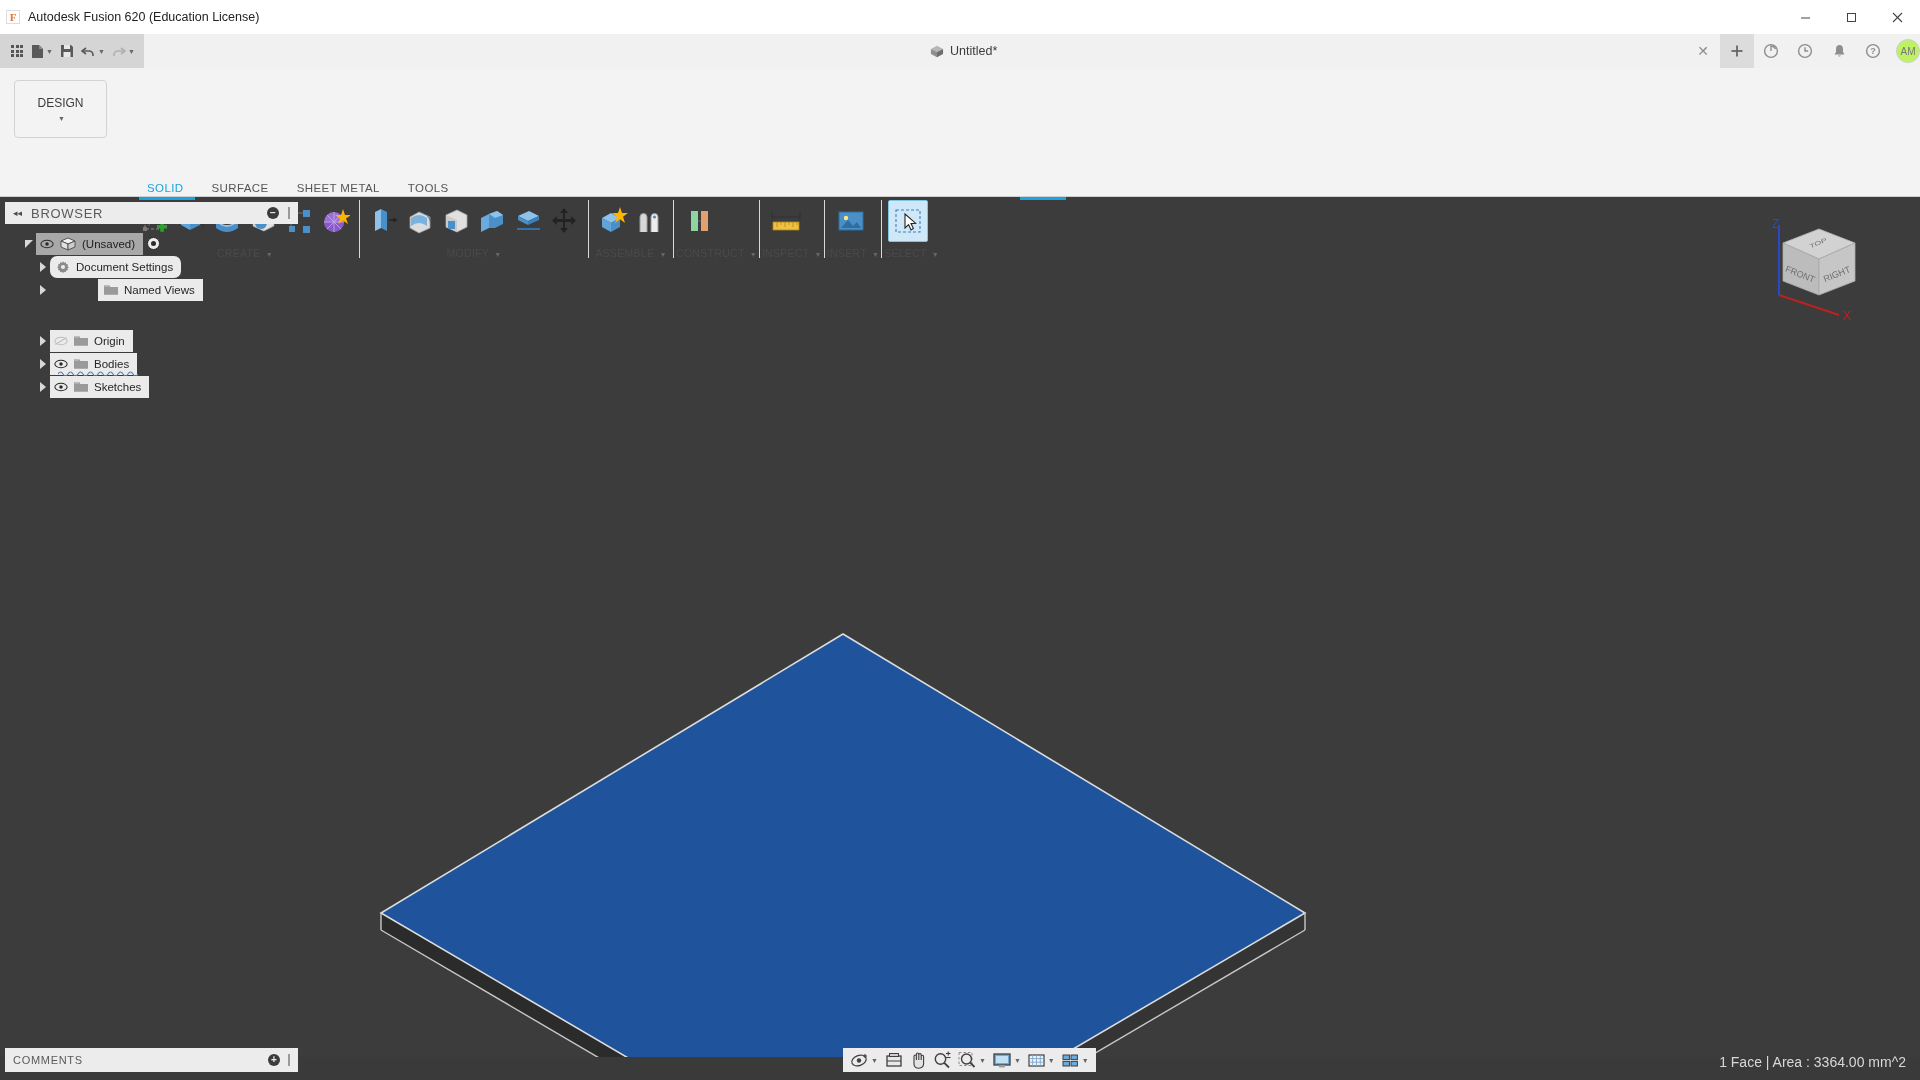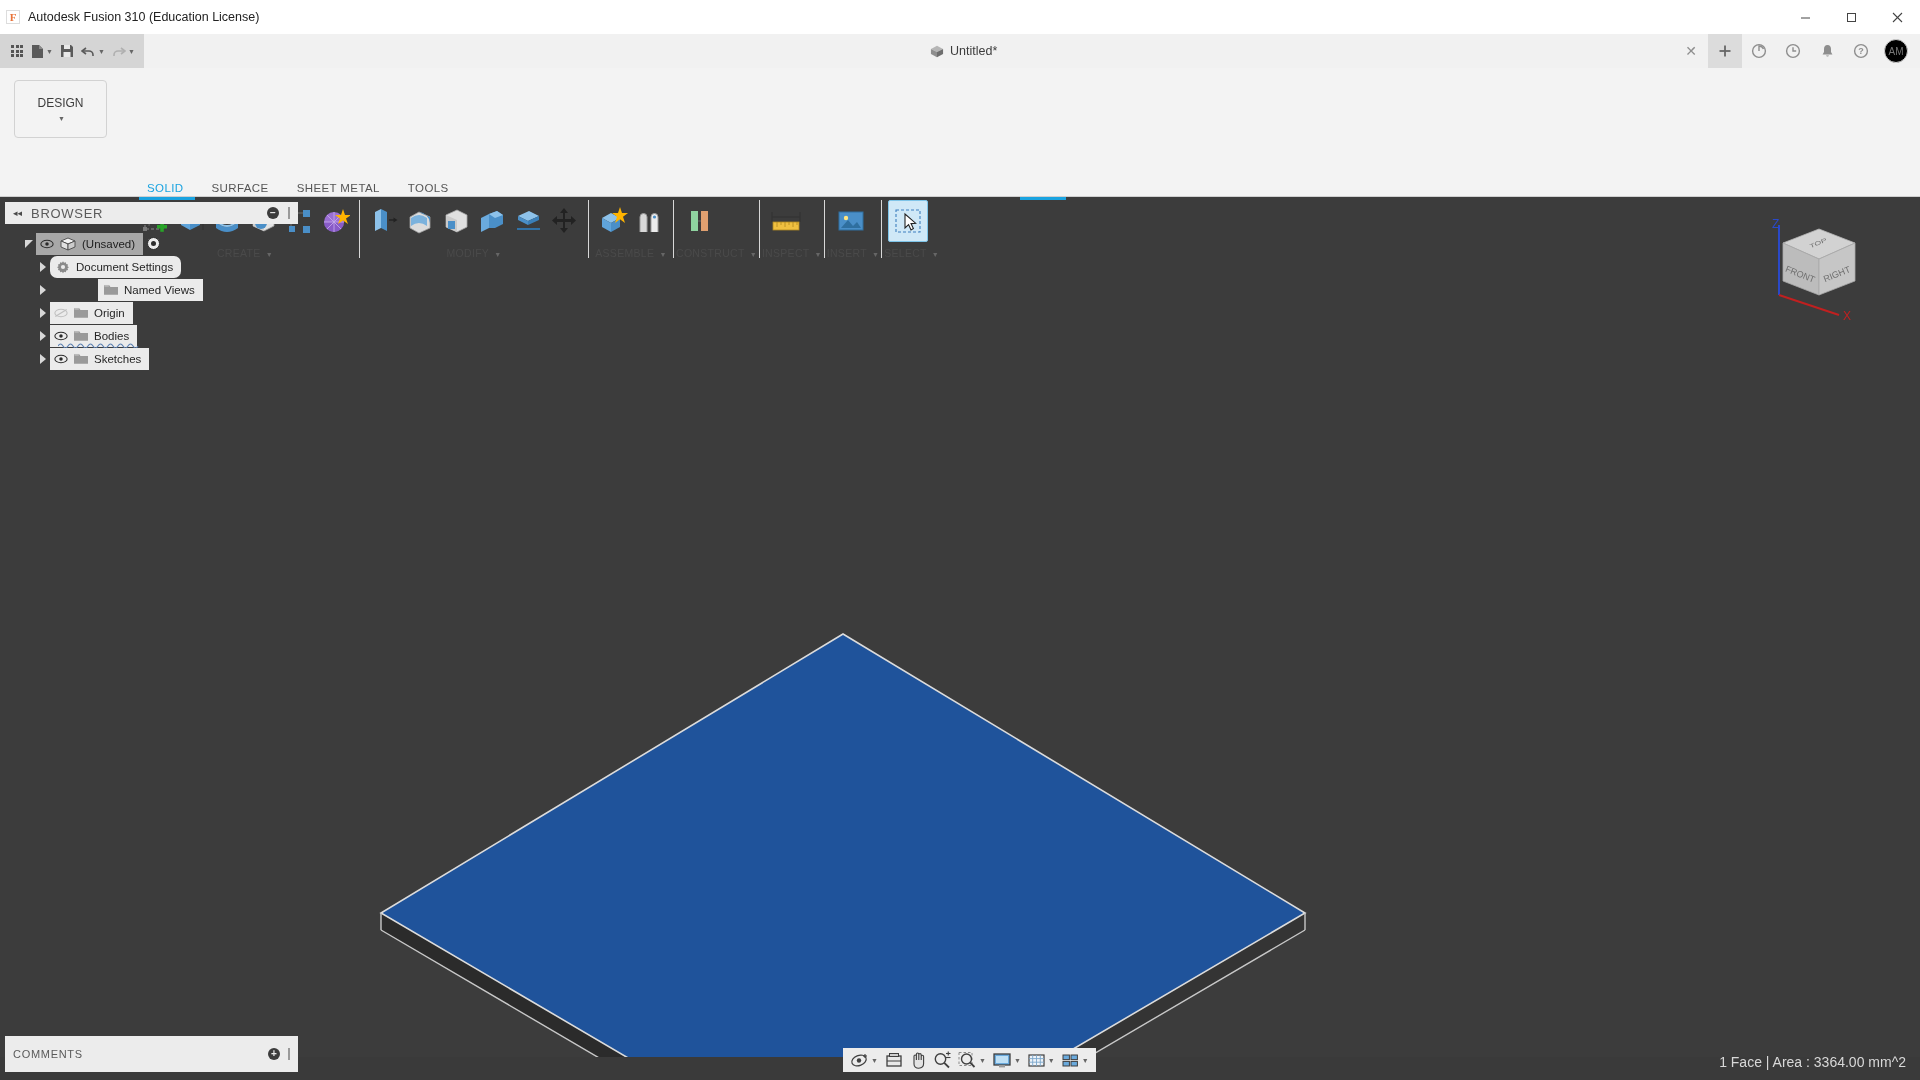"Autodesk Fusion 310 (Education License)" div { text: 310 -> 620 }
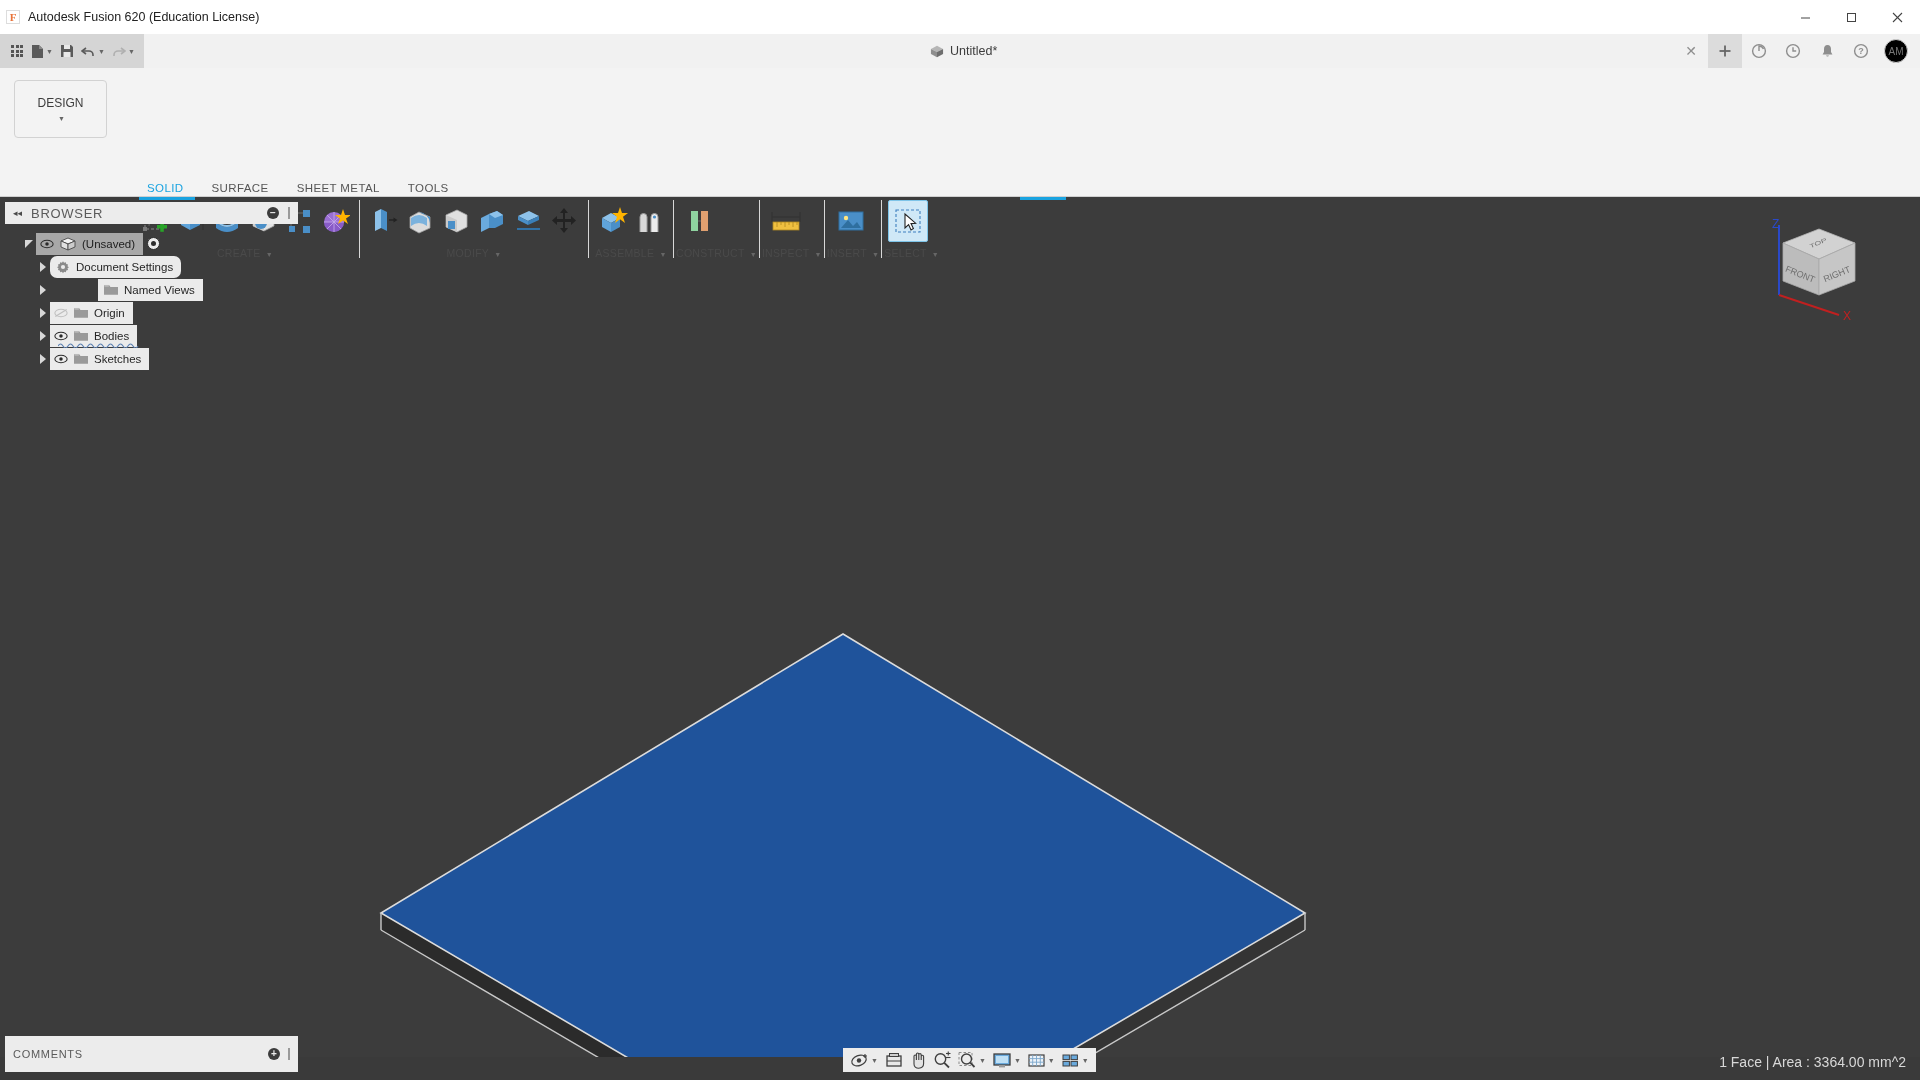"AM" #avatar { background: #000000 -> #bef264; margin: 0 12px 0 6px -> 0 0 0 6px }
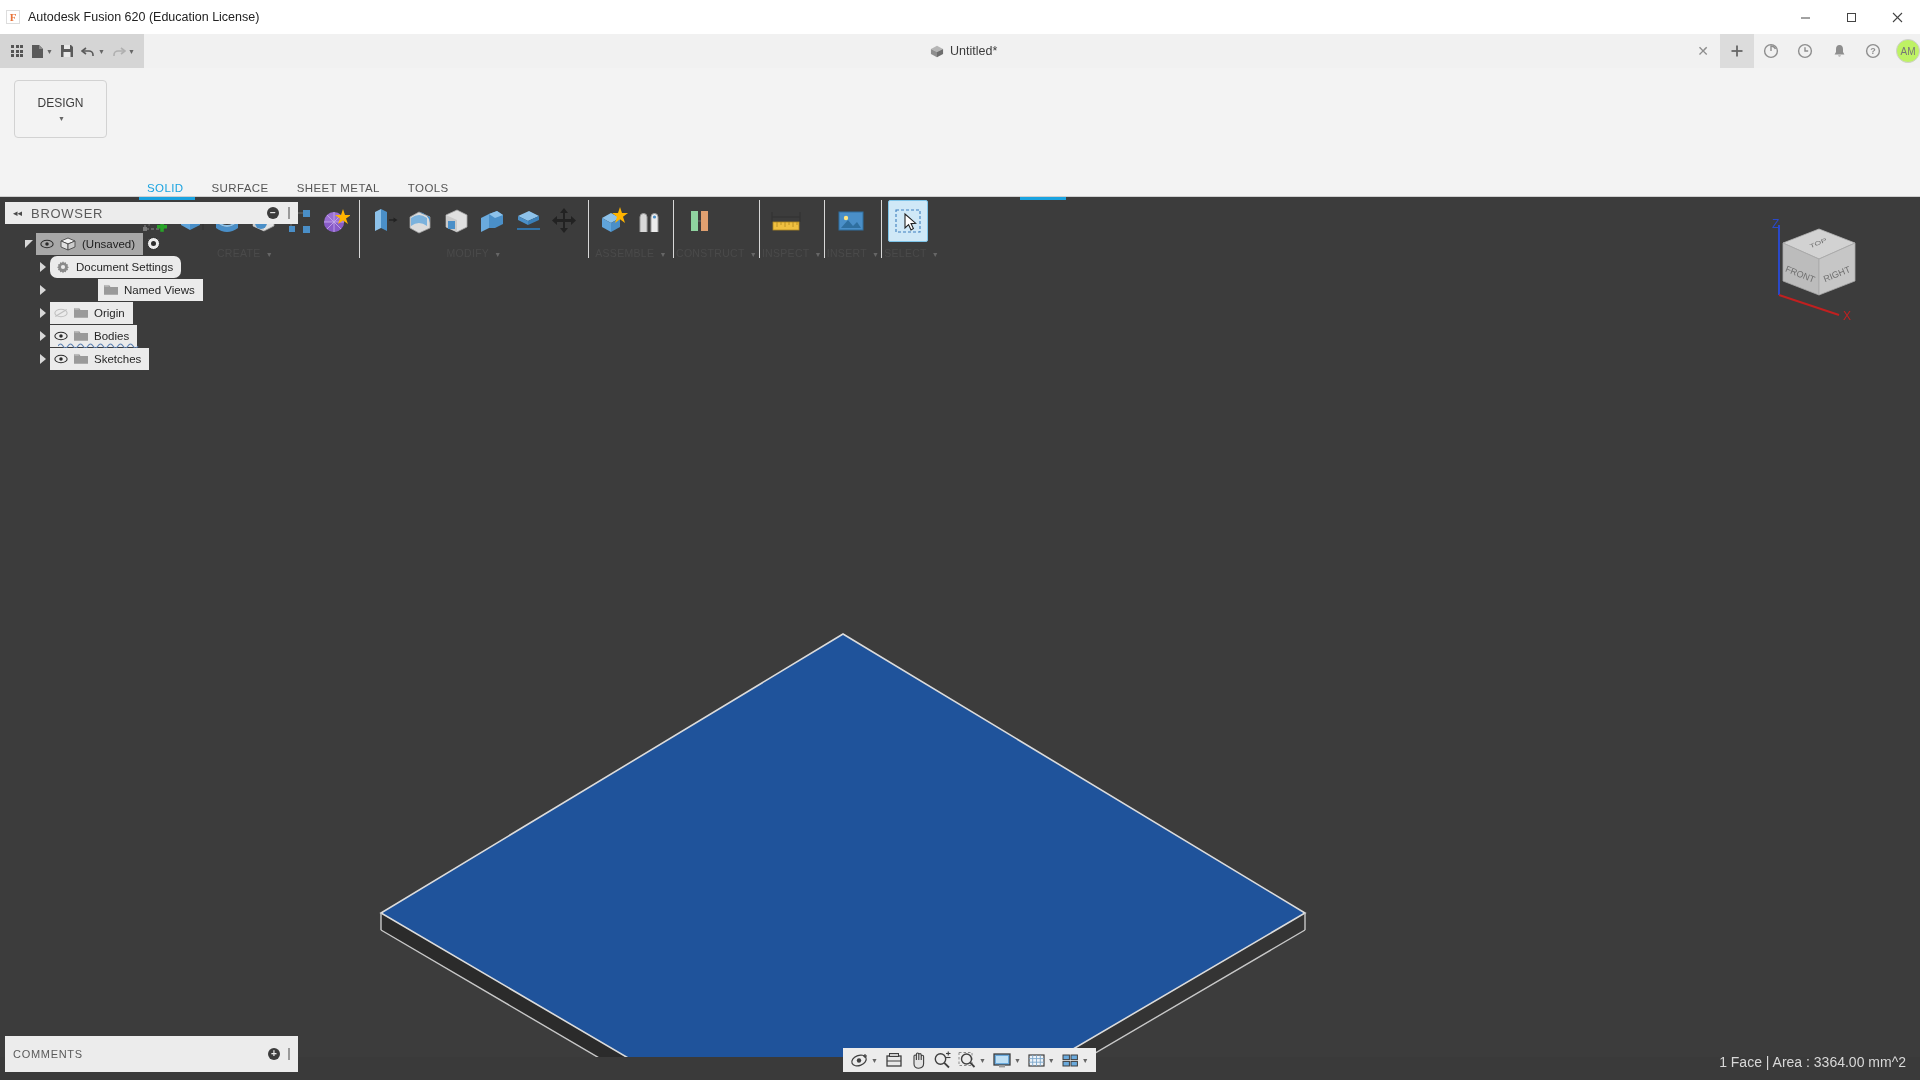"Origin" div.node { margin-top: none -> 28px }
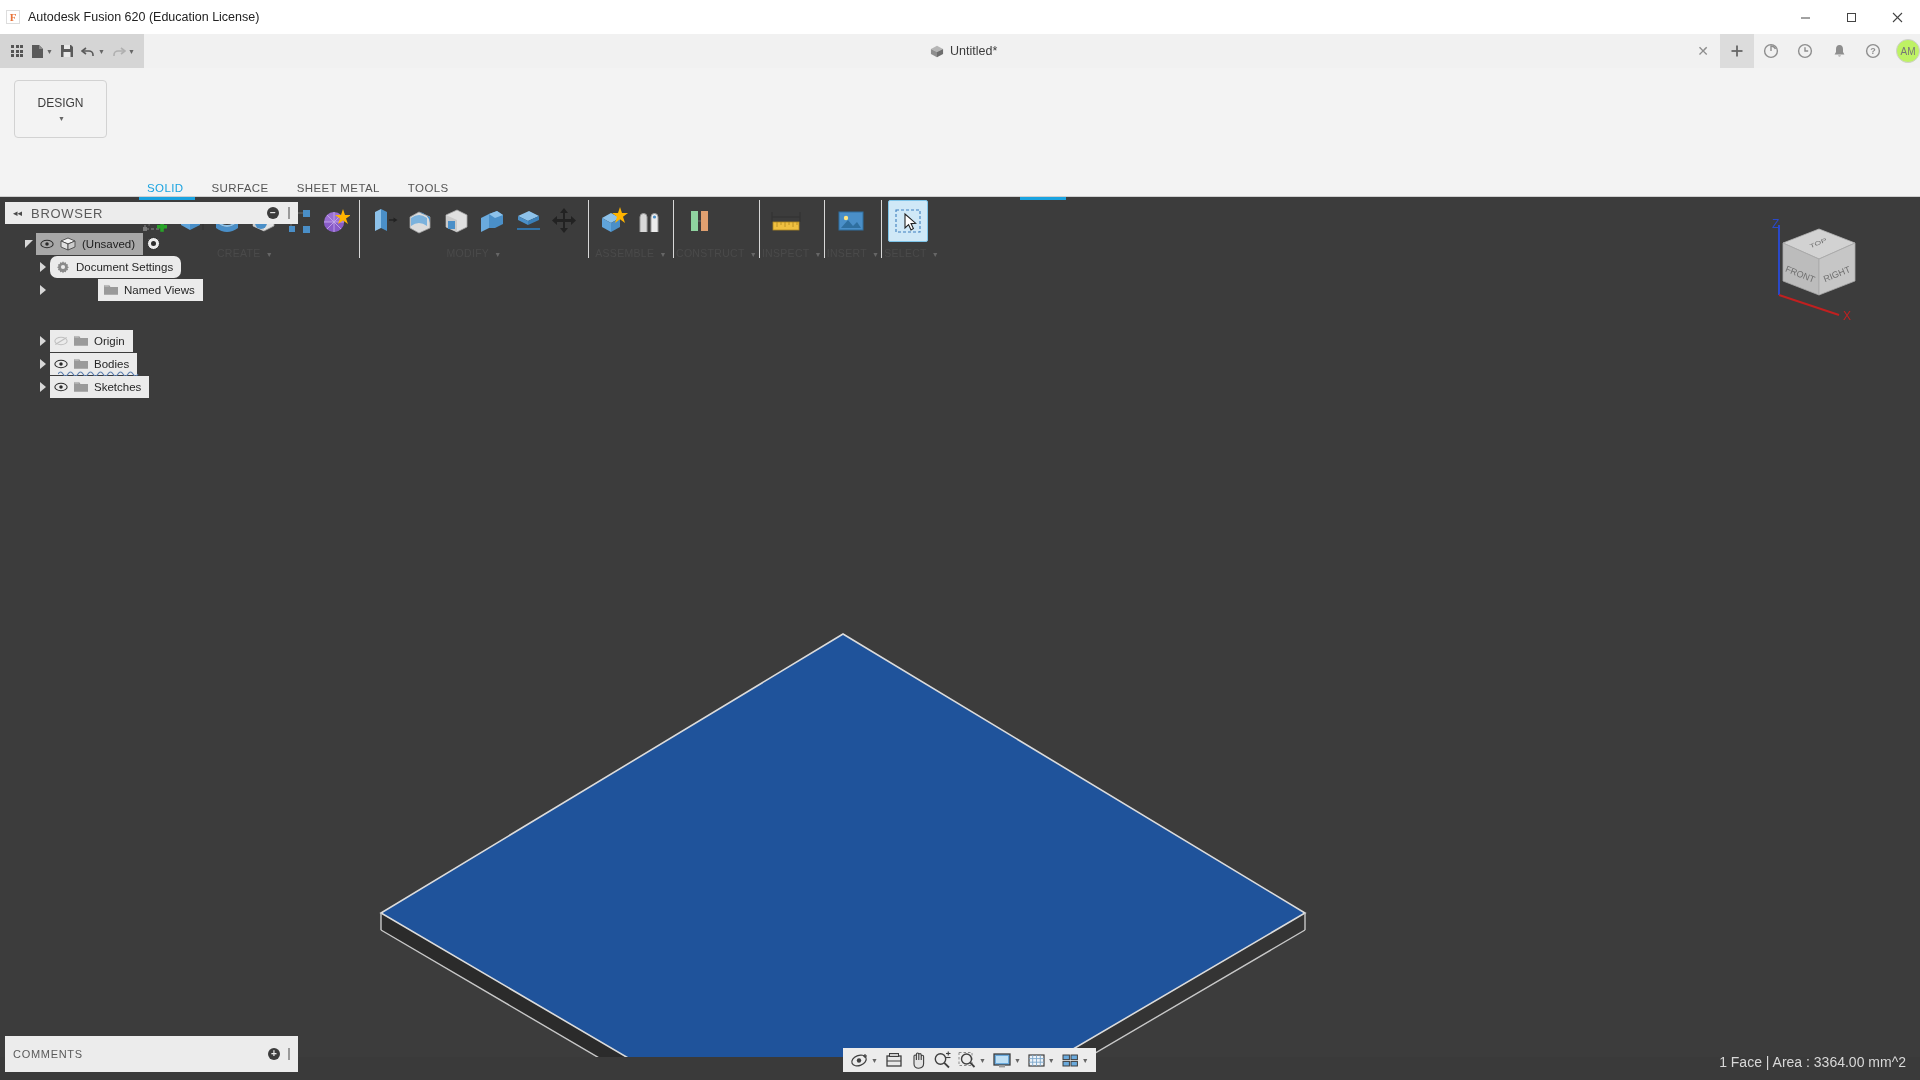"COMMENTS" #comments { height: 36px -> 24px }
